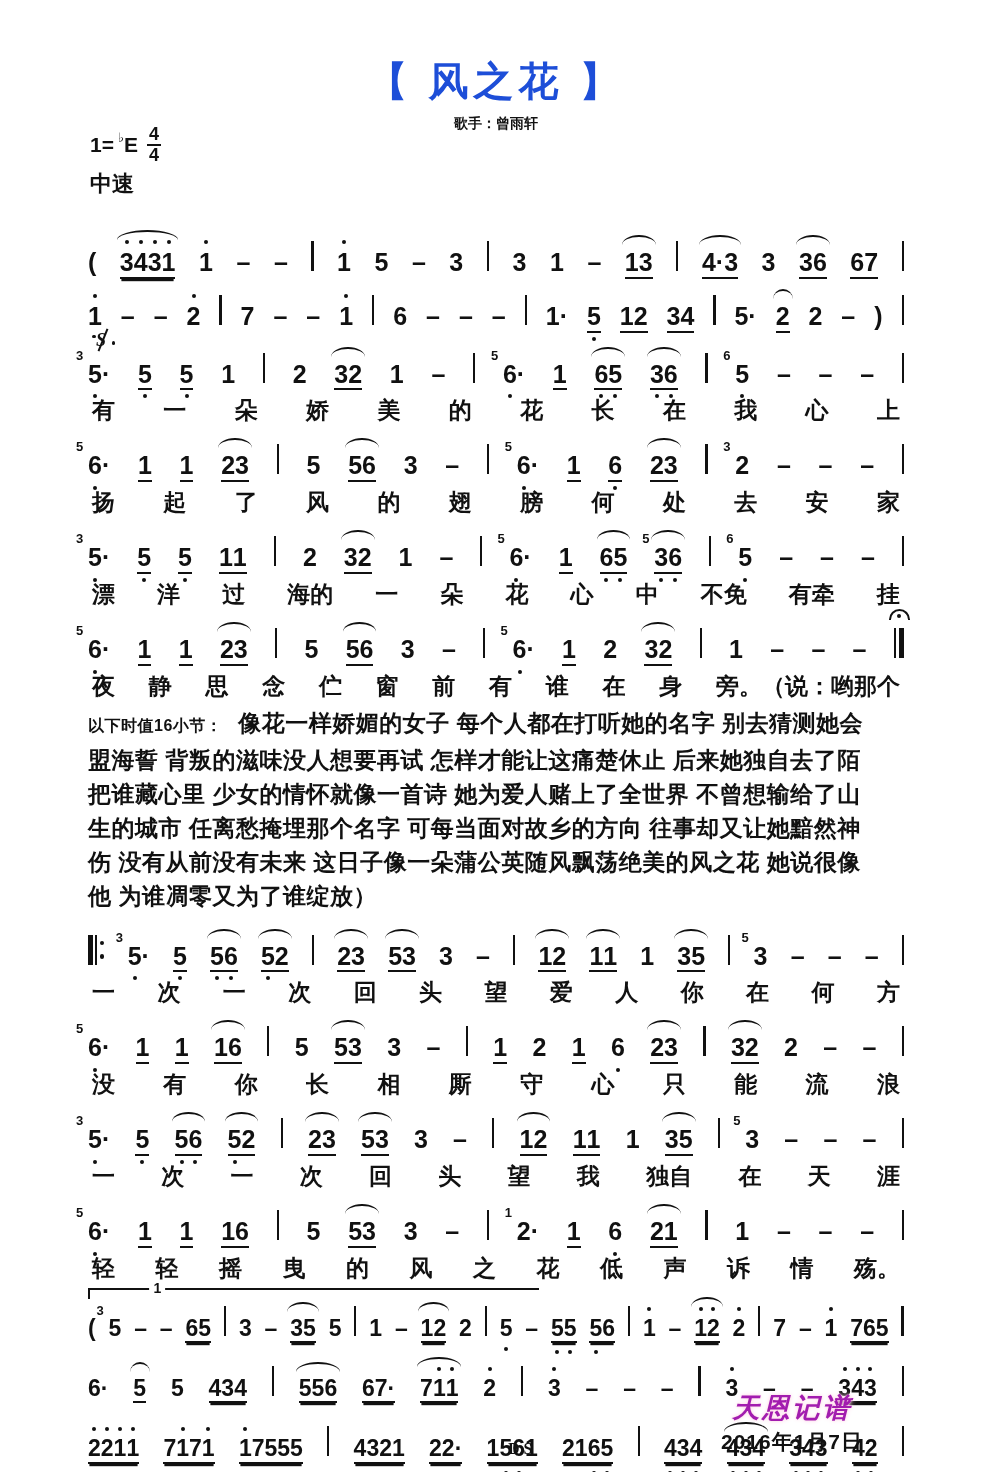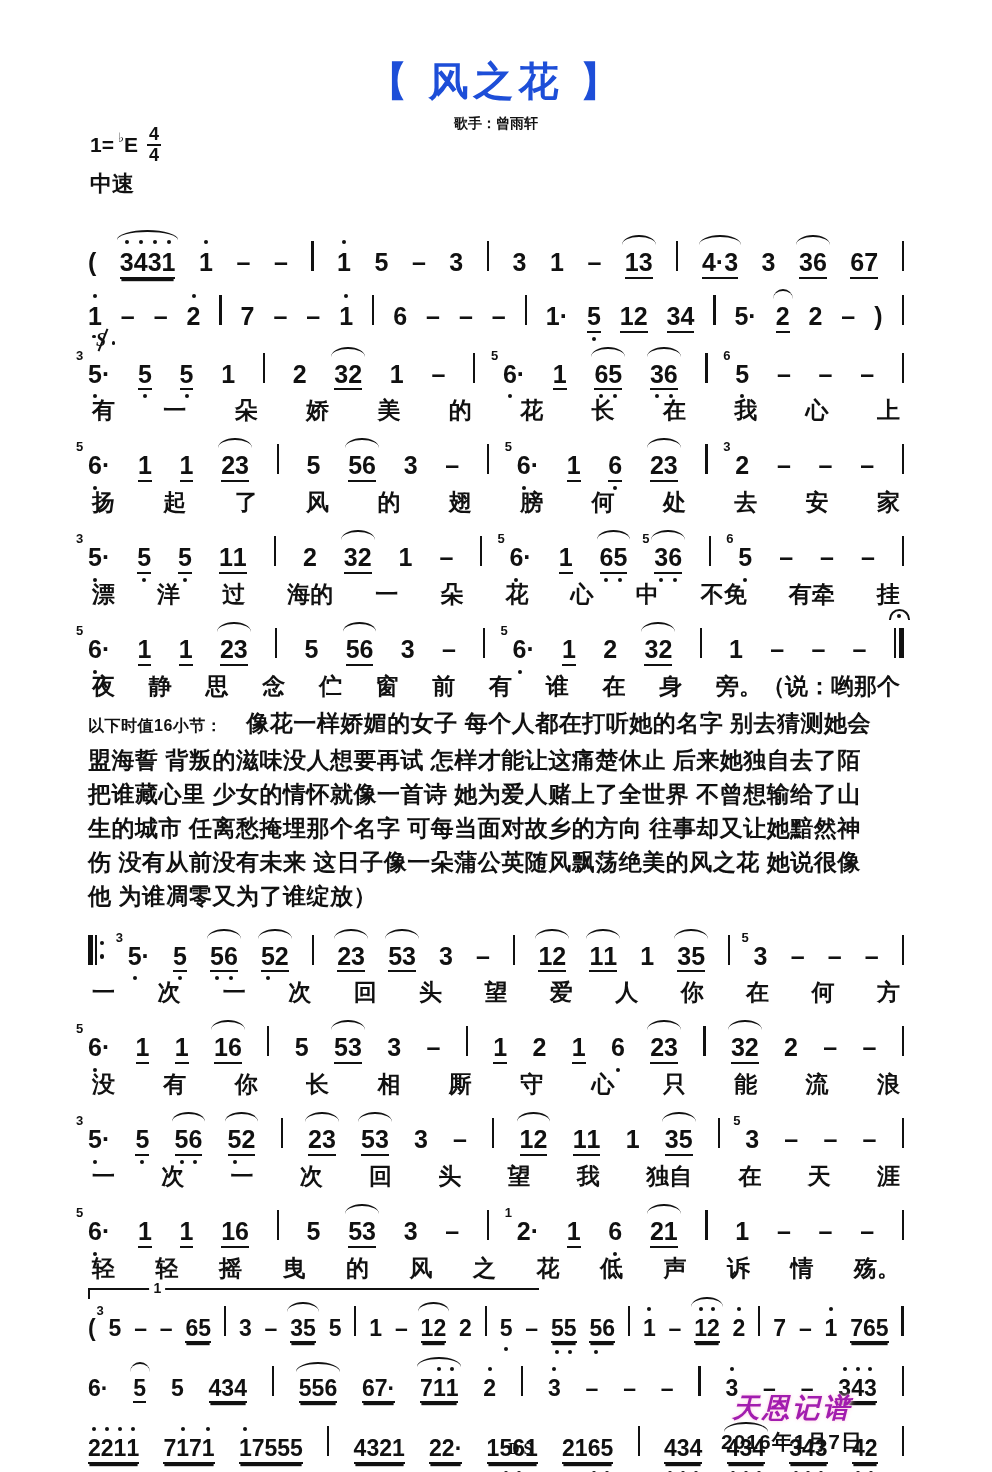"以下时值16小节：" .spoken .slabel { margin-right: 24px -> 16px }
